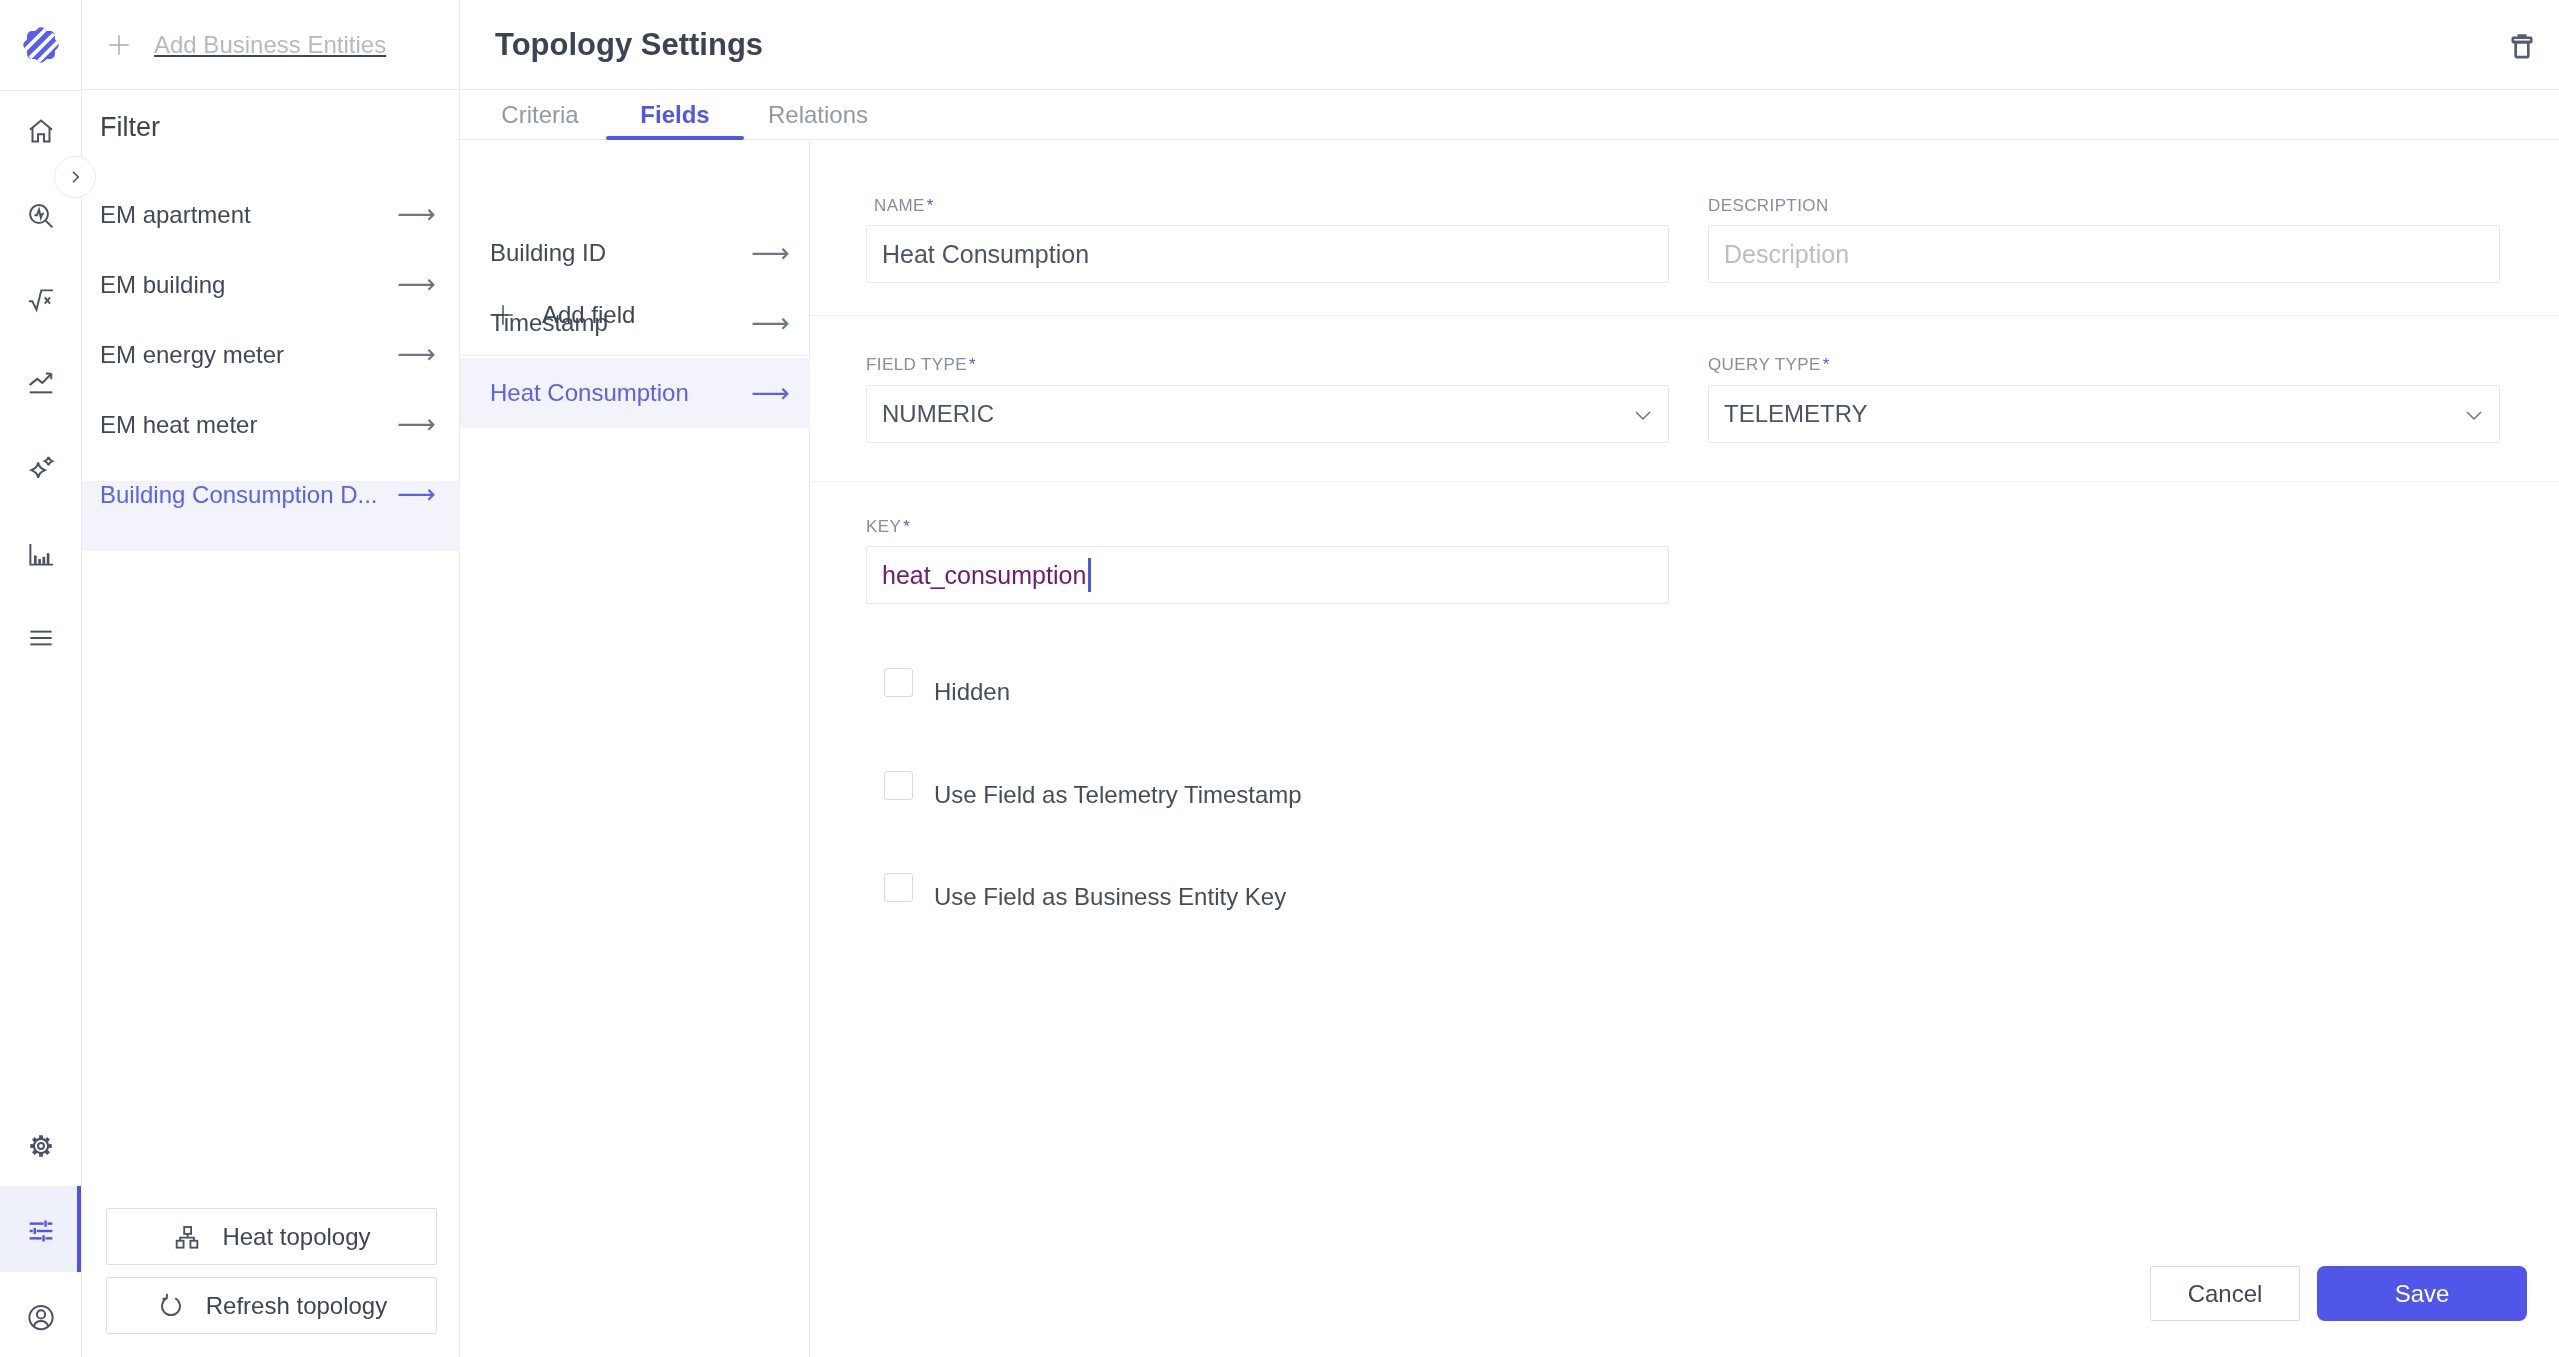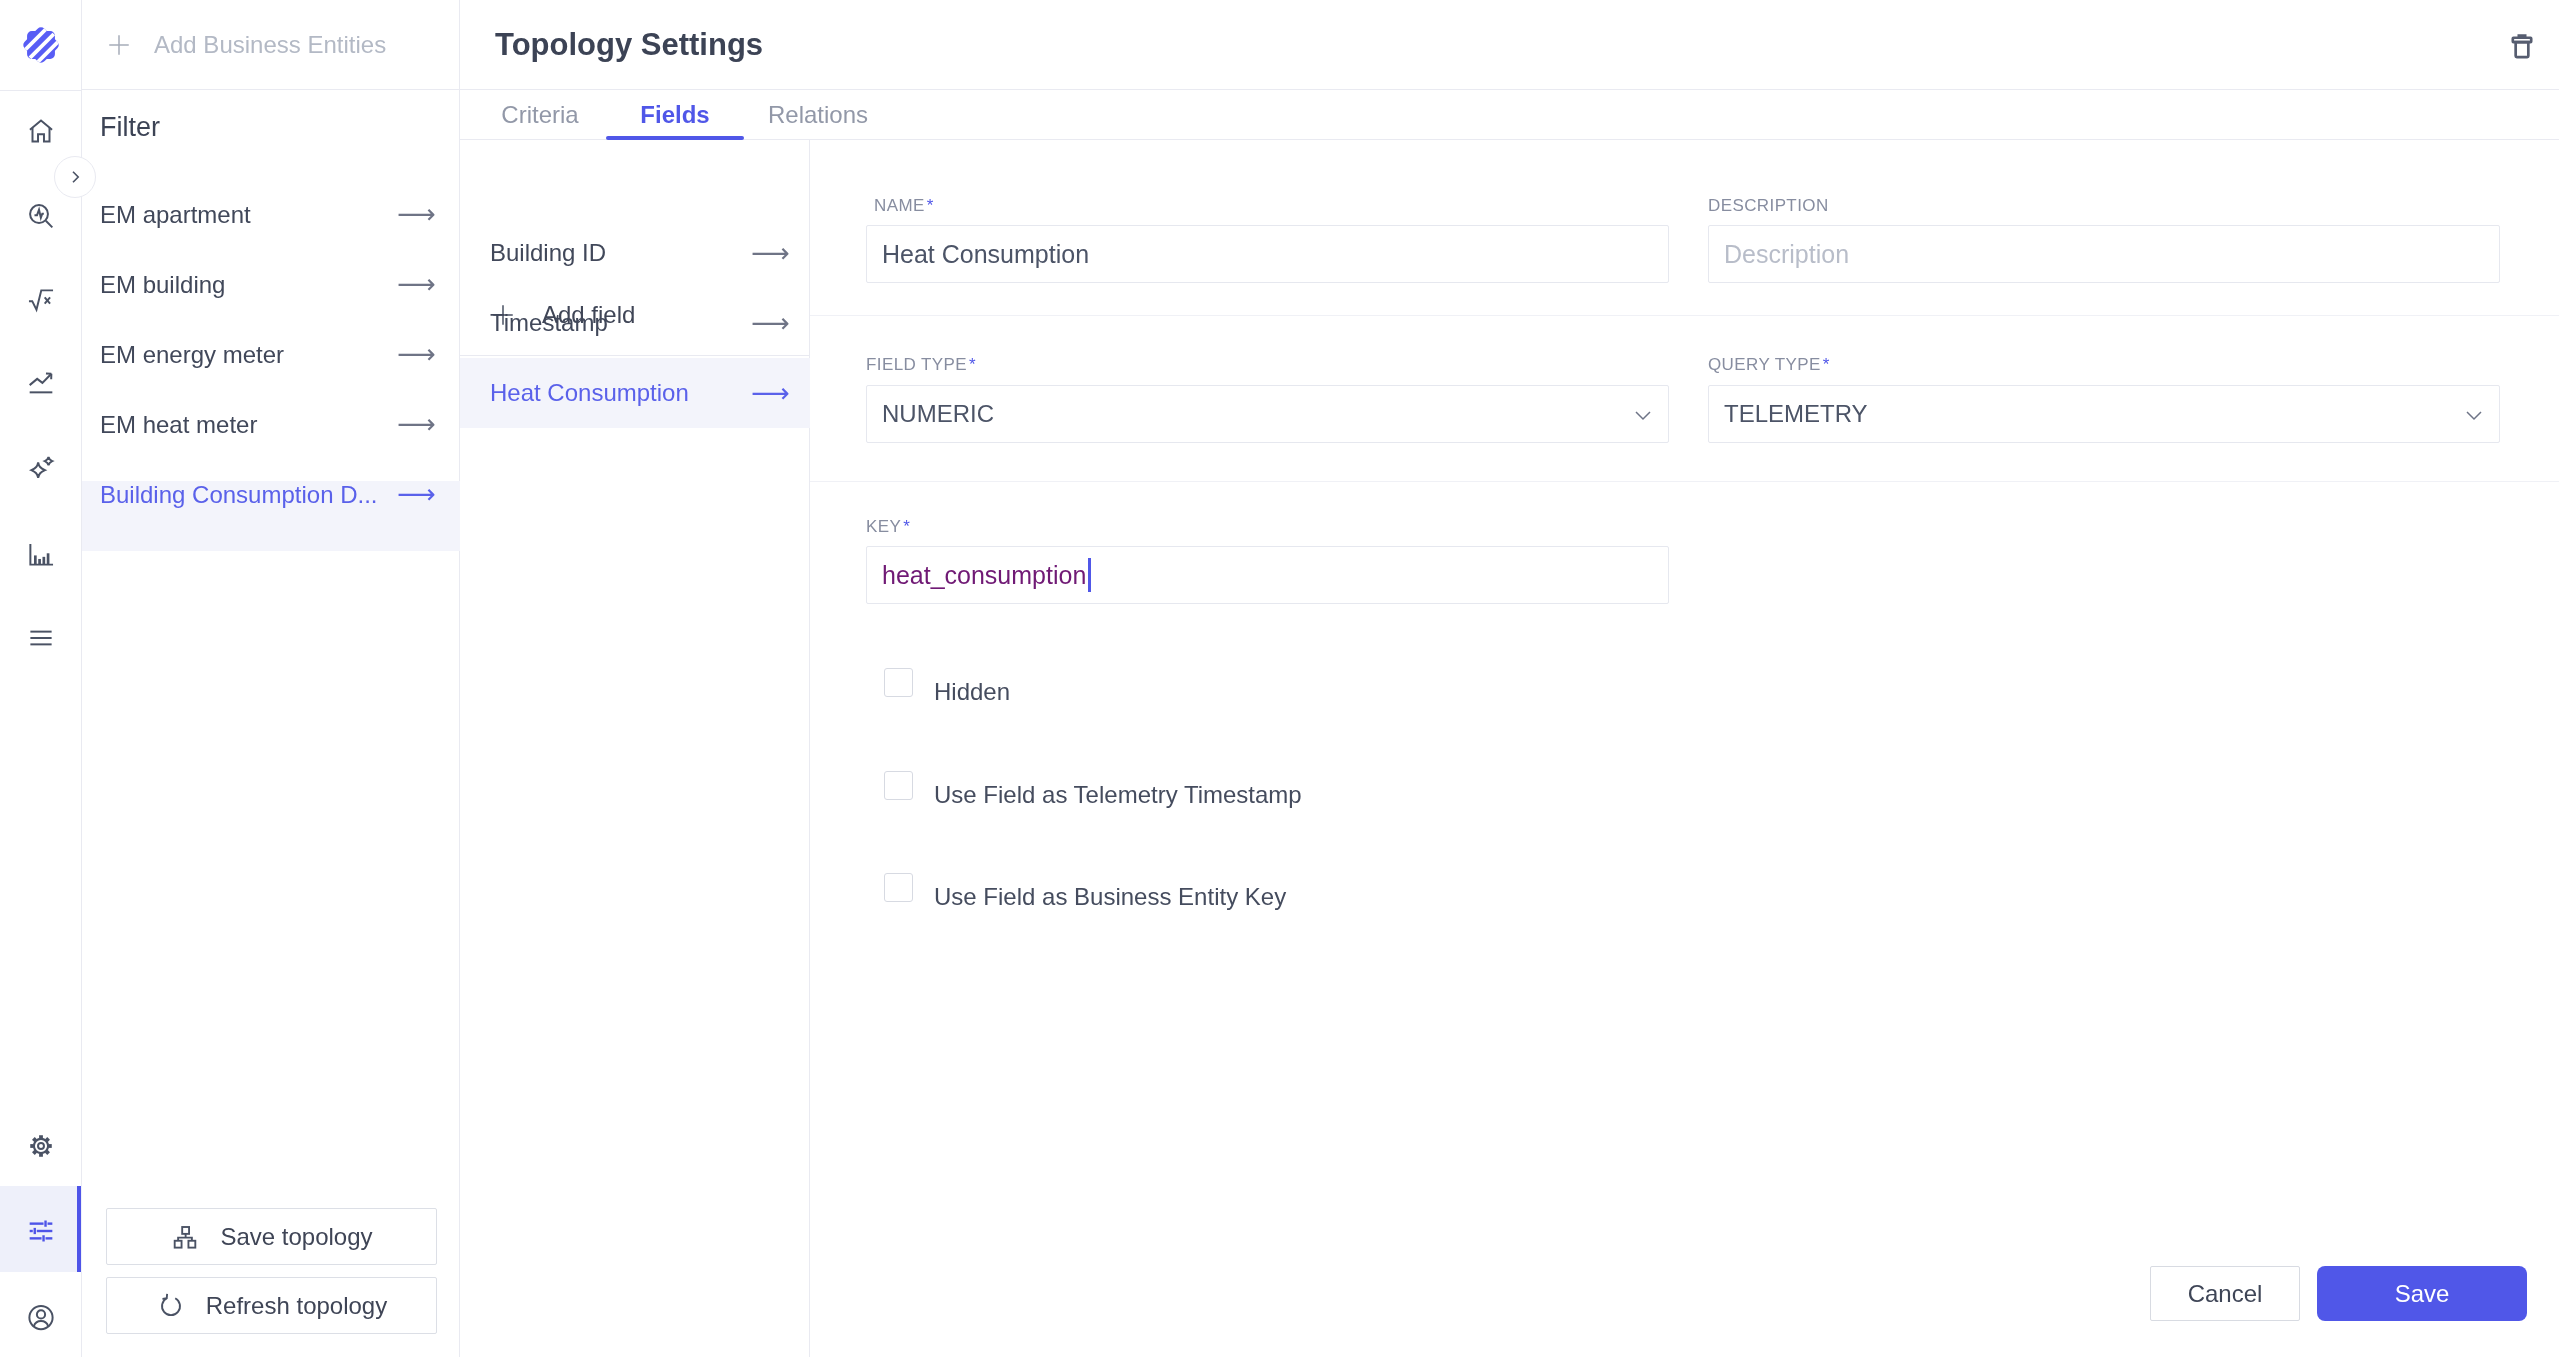"Add Business Entities" .fp-header { text-decoration: none -> underline }
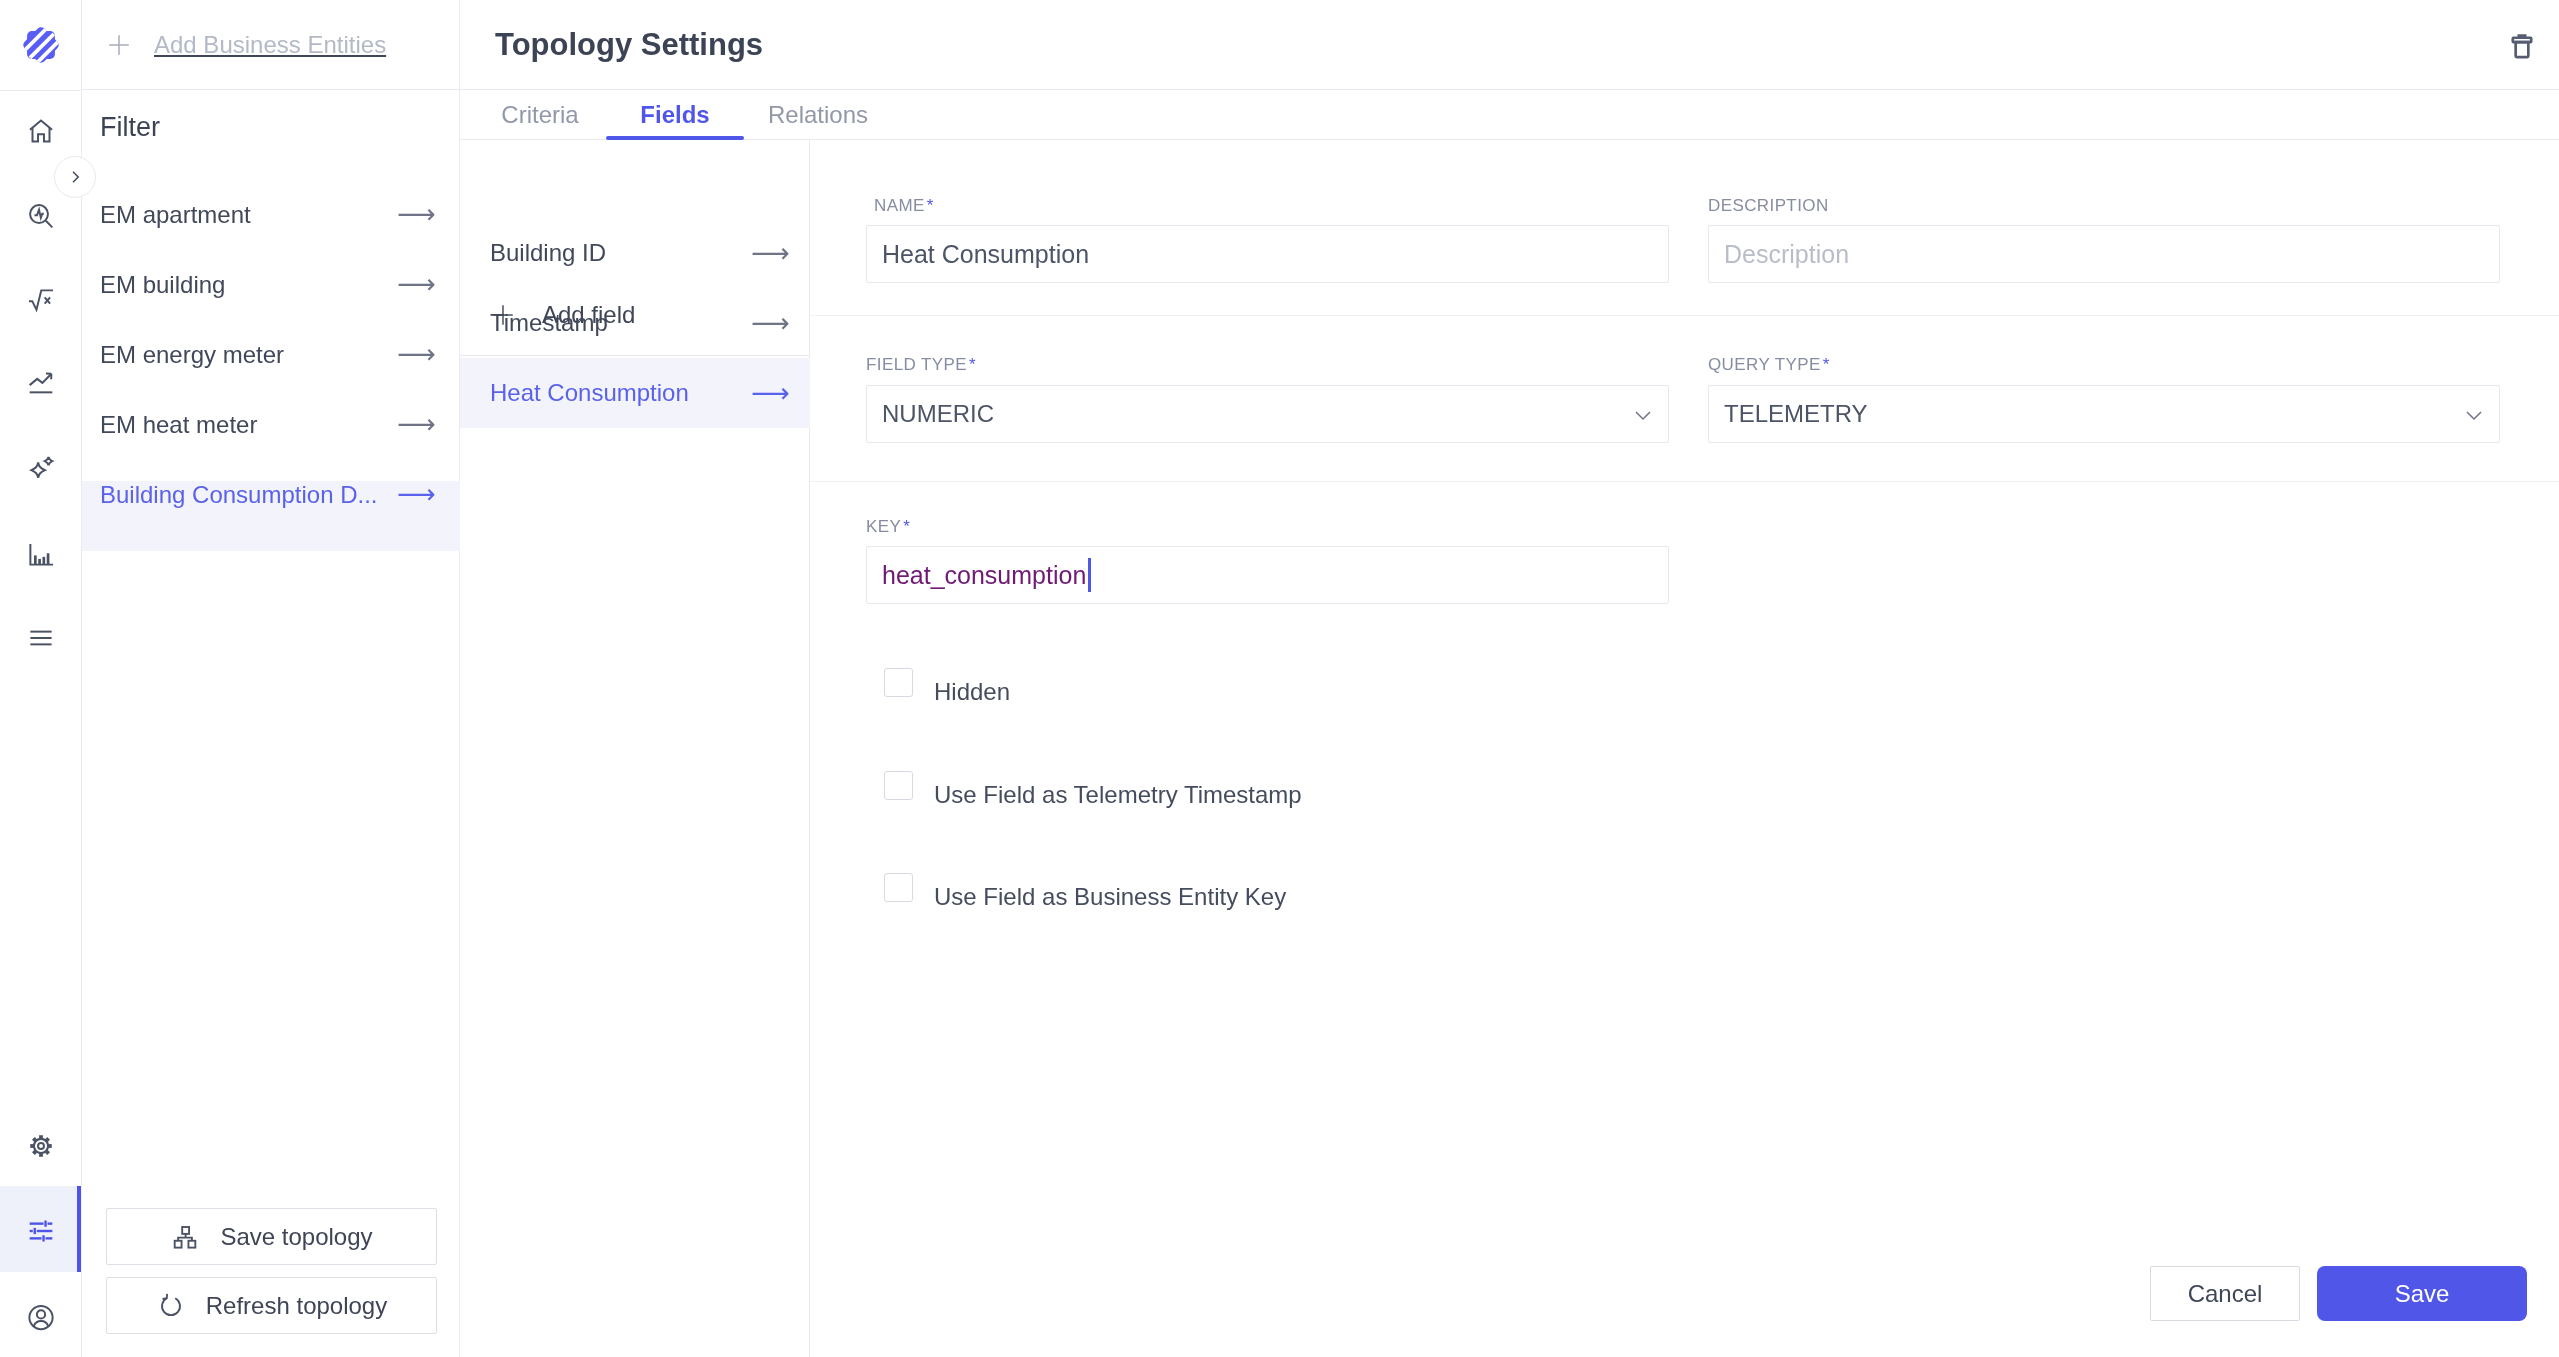"Save topology" span { text: Save -> Heat }
